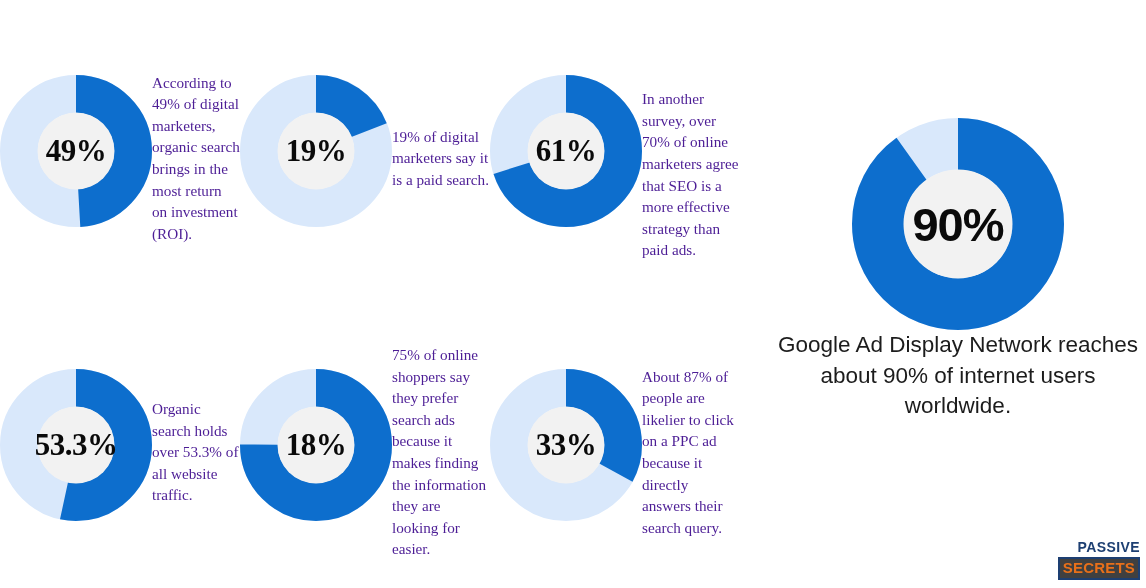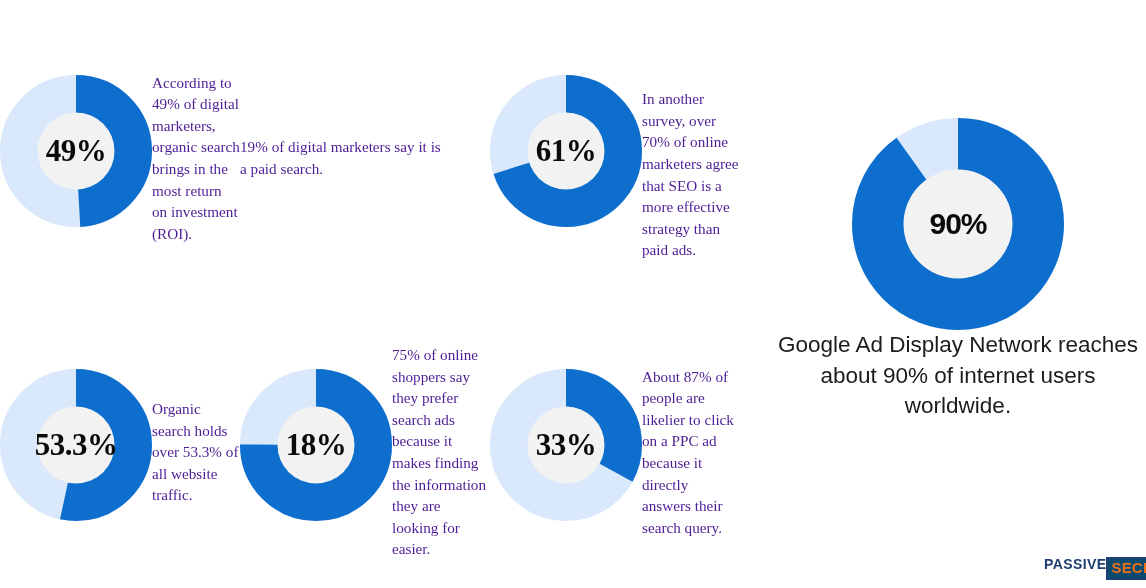"19%" div.donut-wrap { html: none -> <div> <svg> <circle></circle> <circle></circle> <circle></circle> </svg> <div>19%</div> </div> }
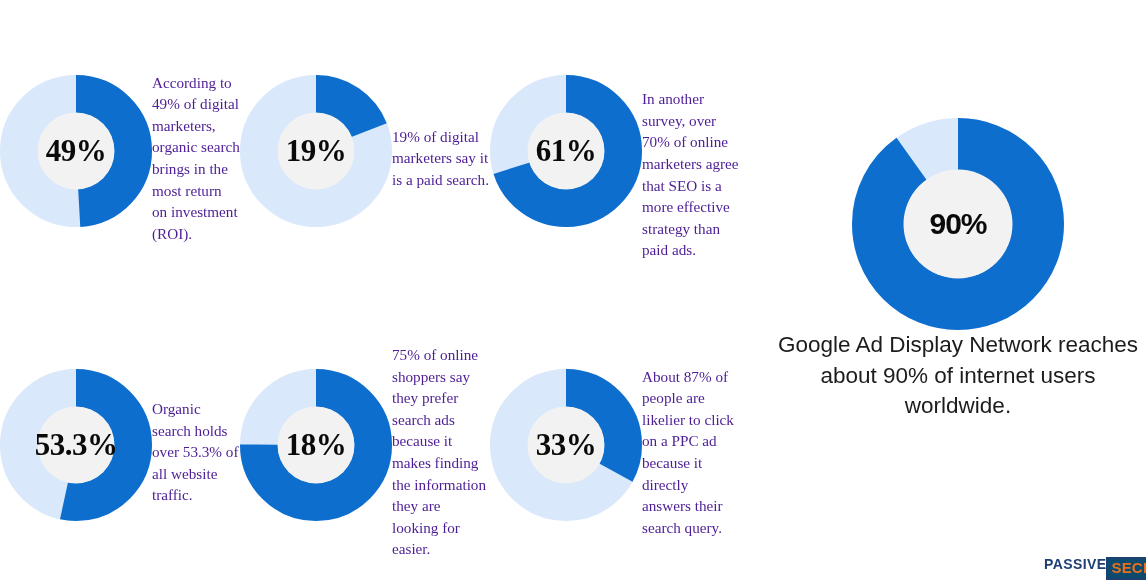"90%" .hero-stat .donut-label { font-size: 30px -> 47px }
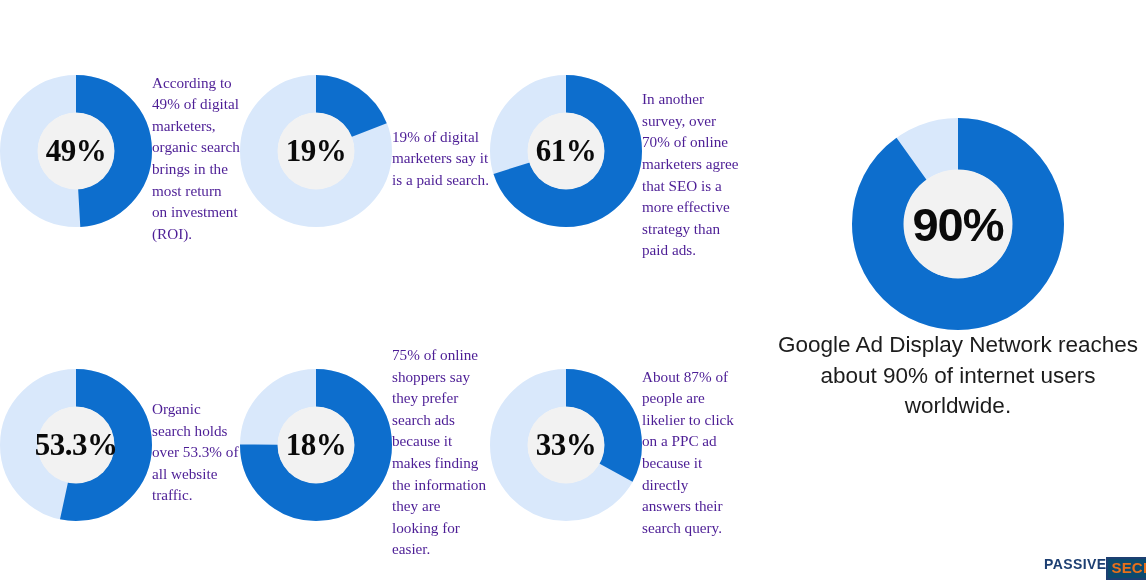"PASSIVE" .brand-logo { align-items: flex-start -> flex-end; flex-direction: row -> column }
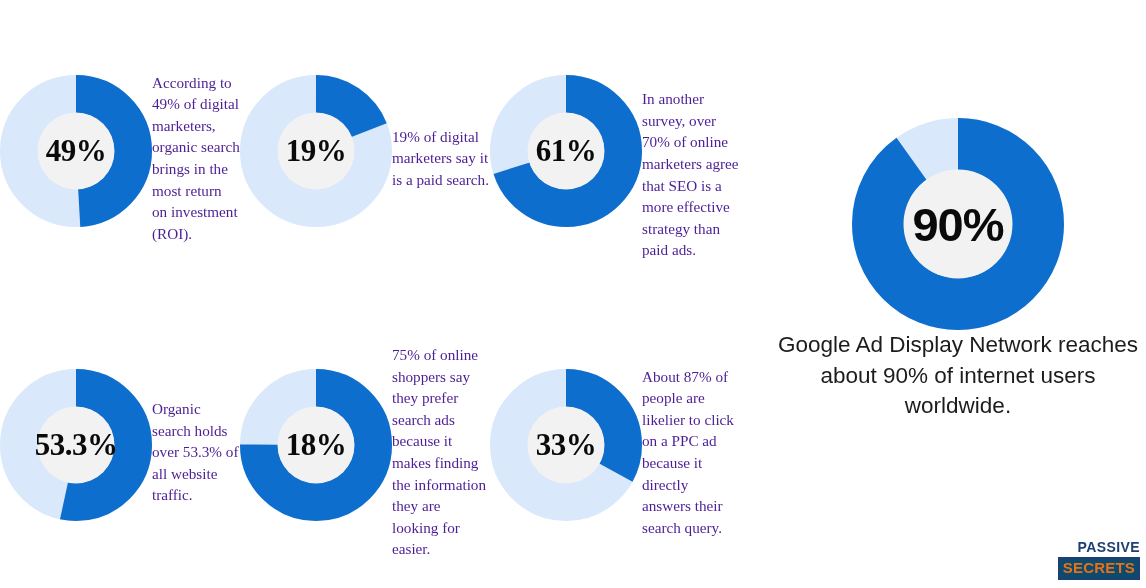"SECRETS" .brand-box { background: #0c4a6e -> #404040 }
